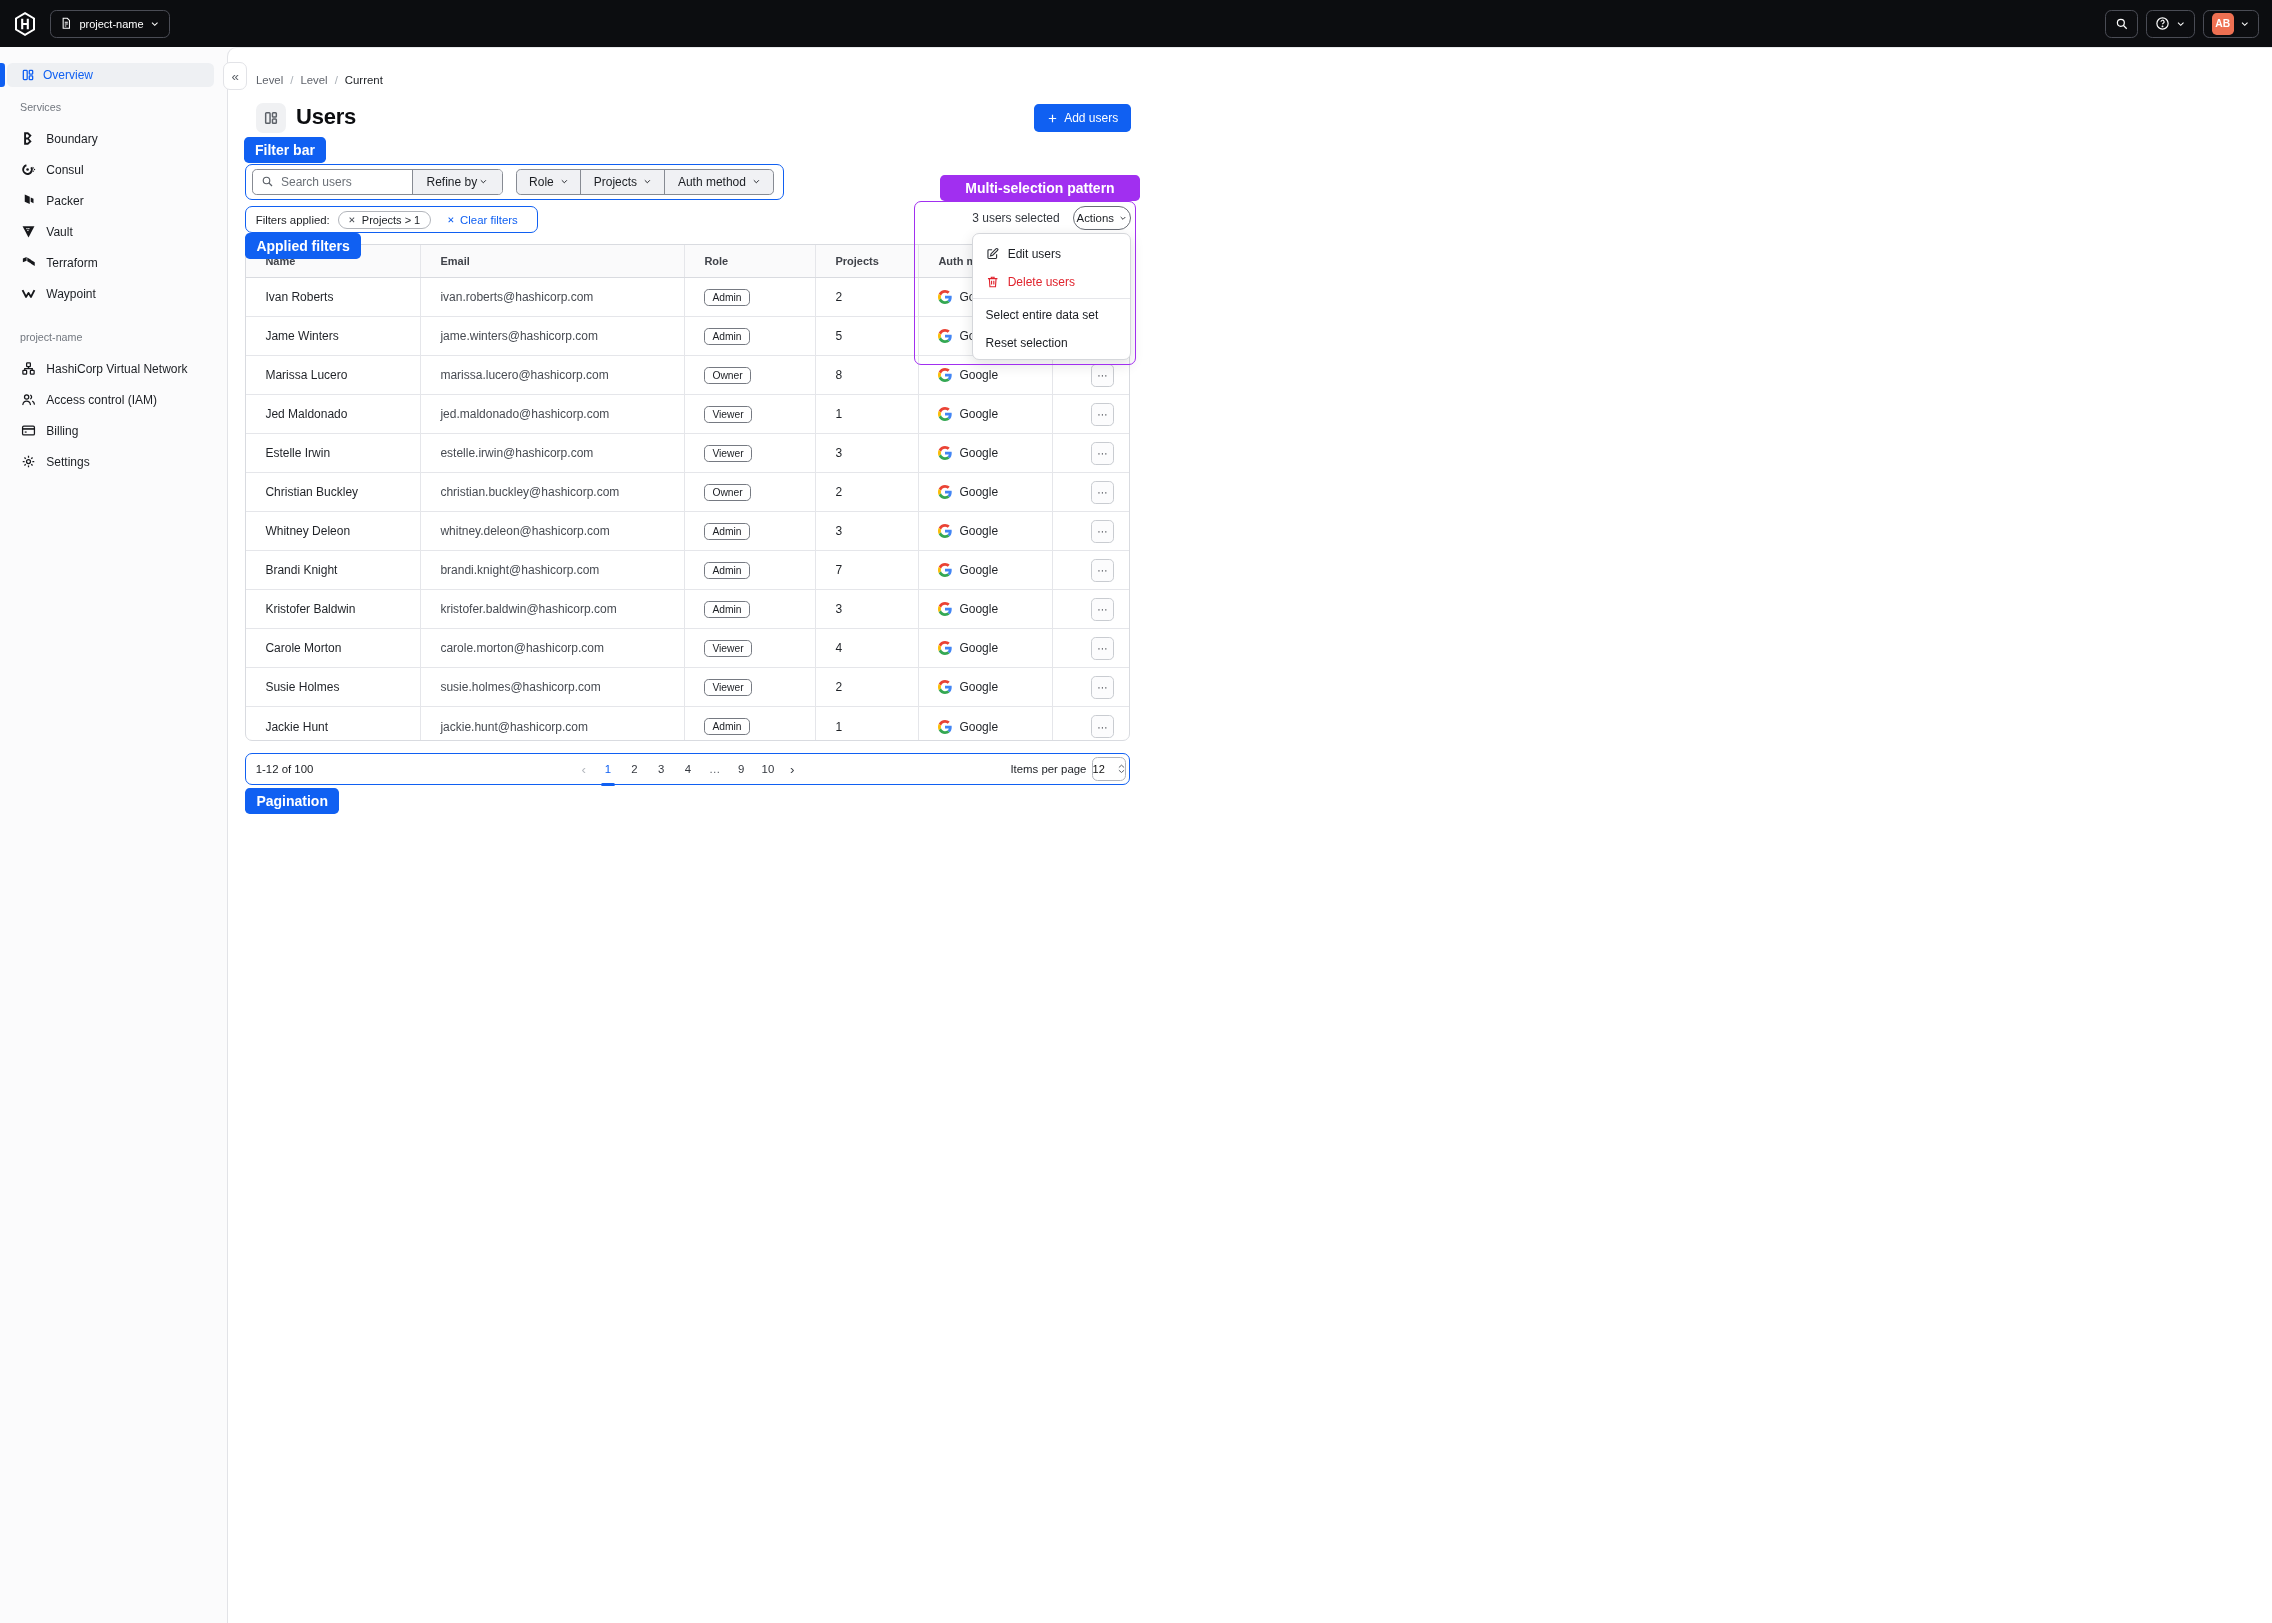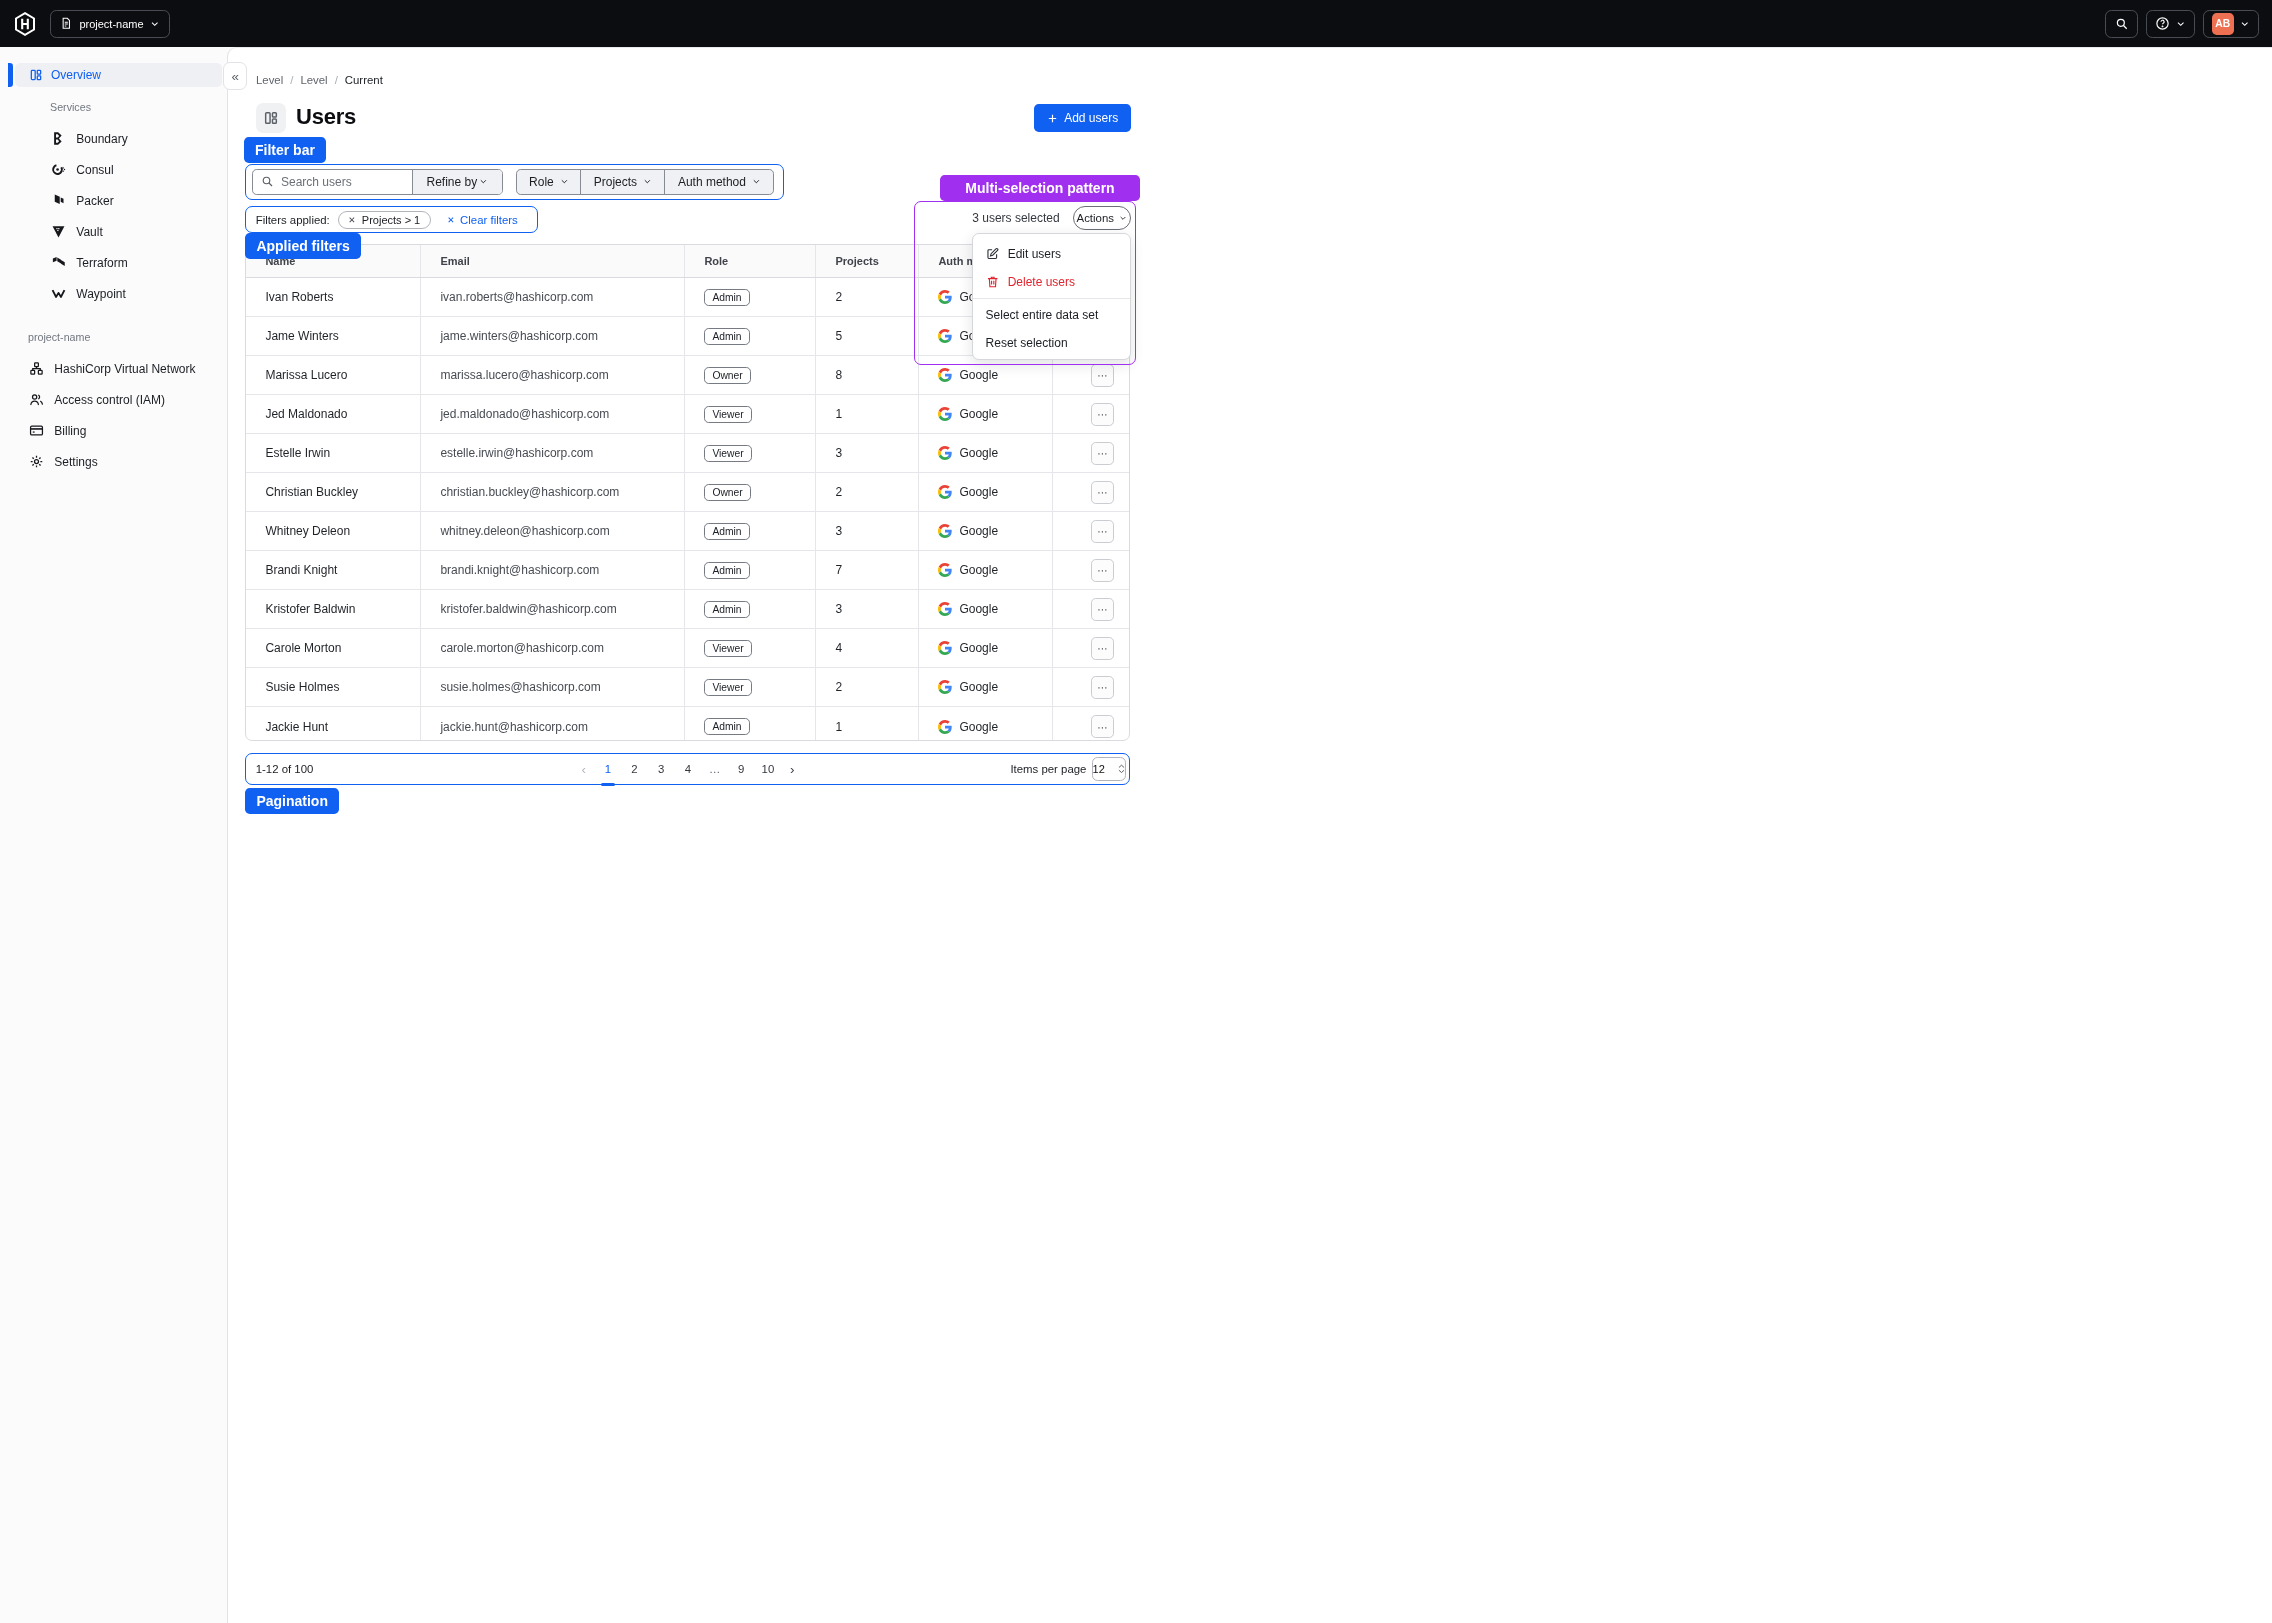"Overview" .sidebar { left: 8px -> 0 }
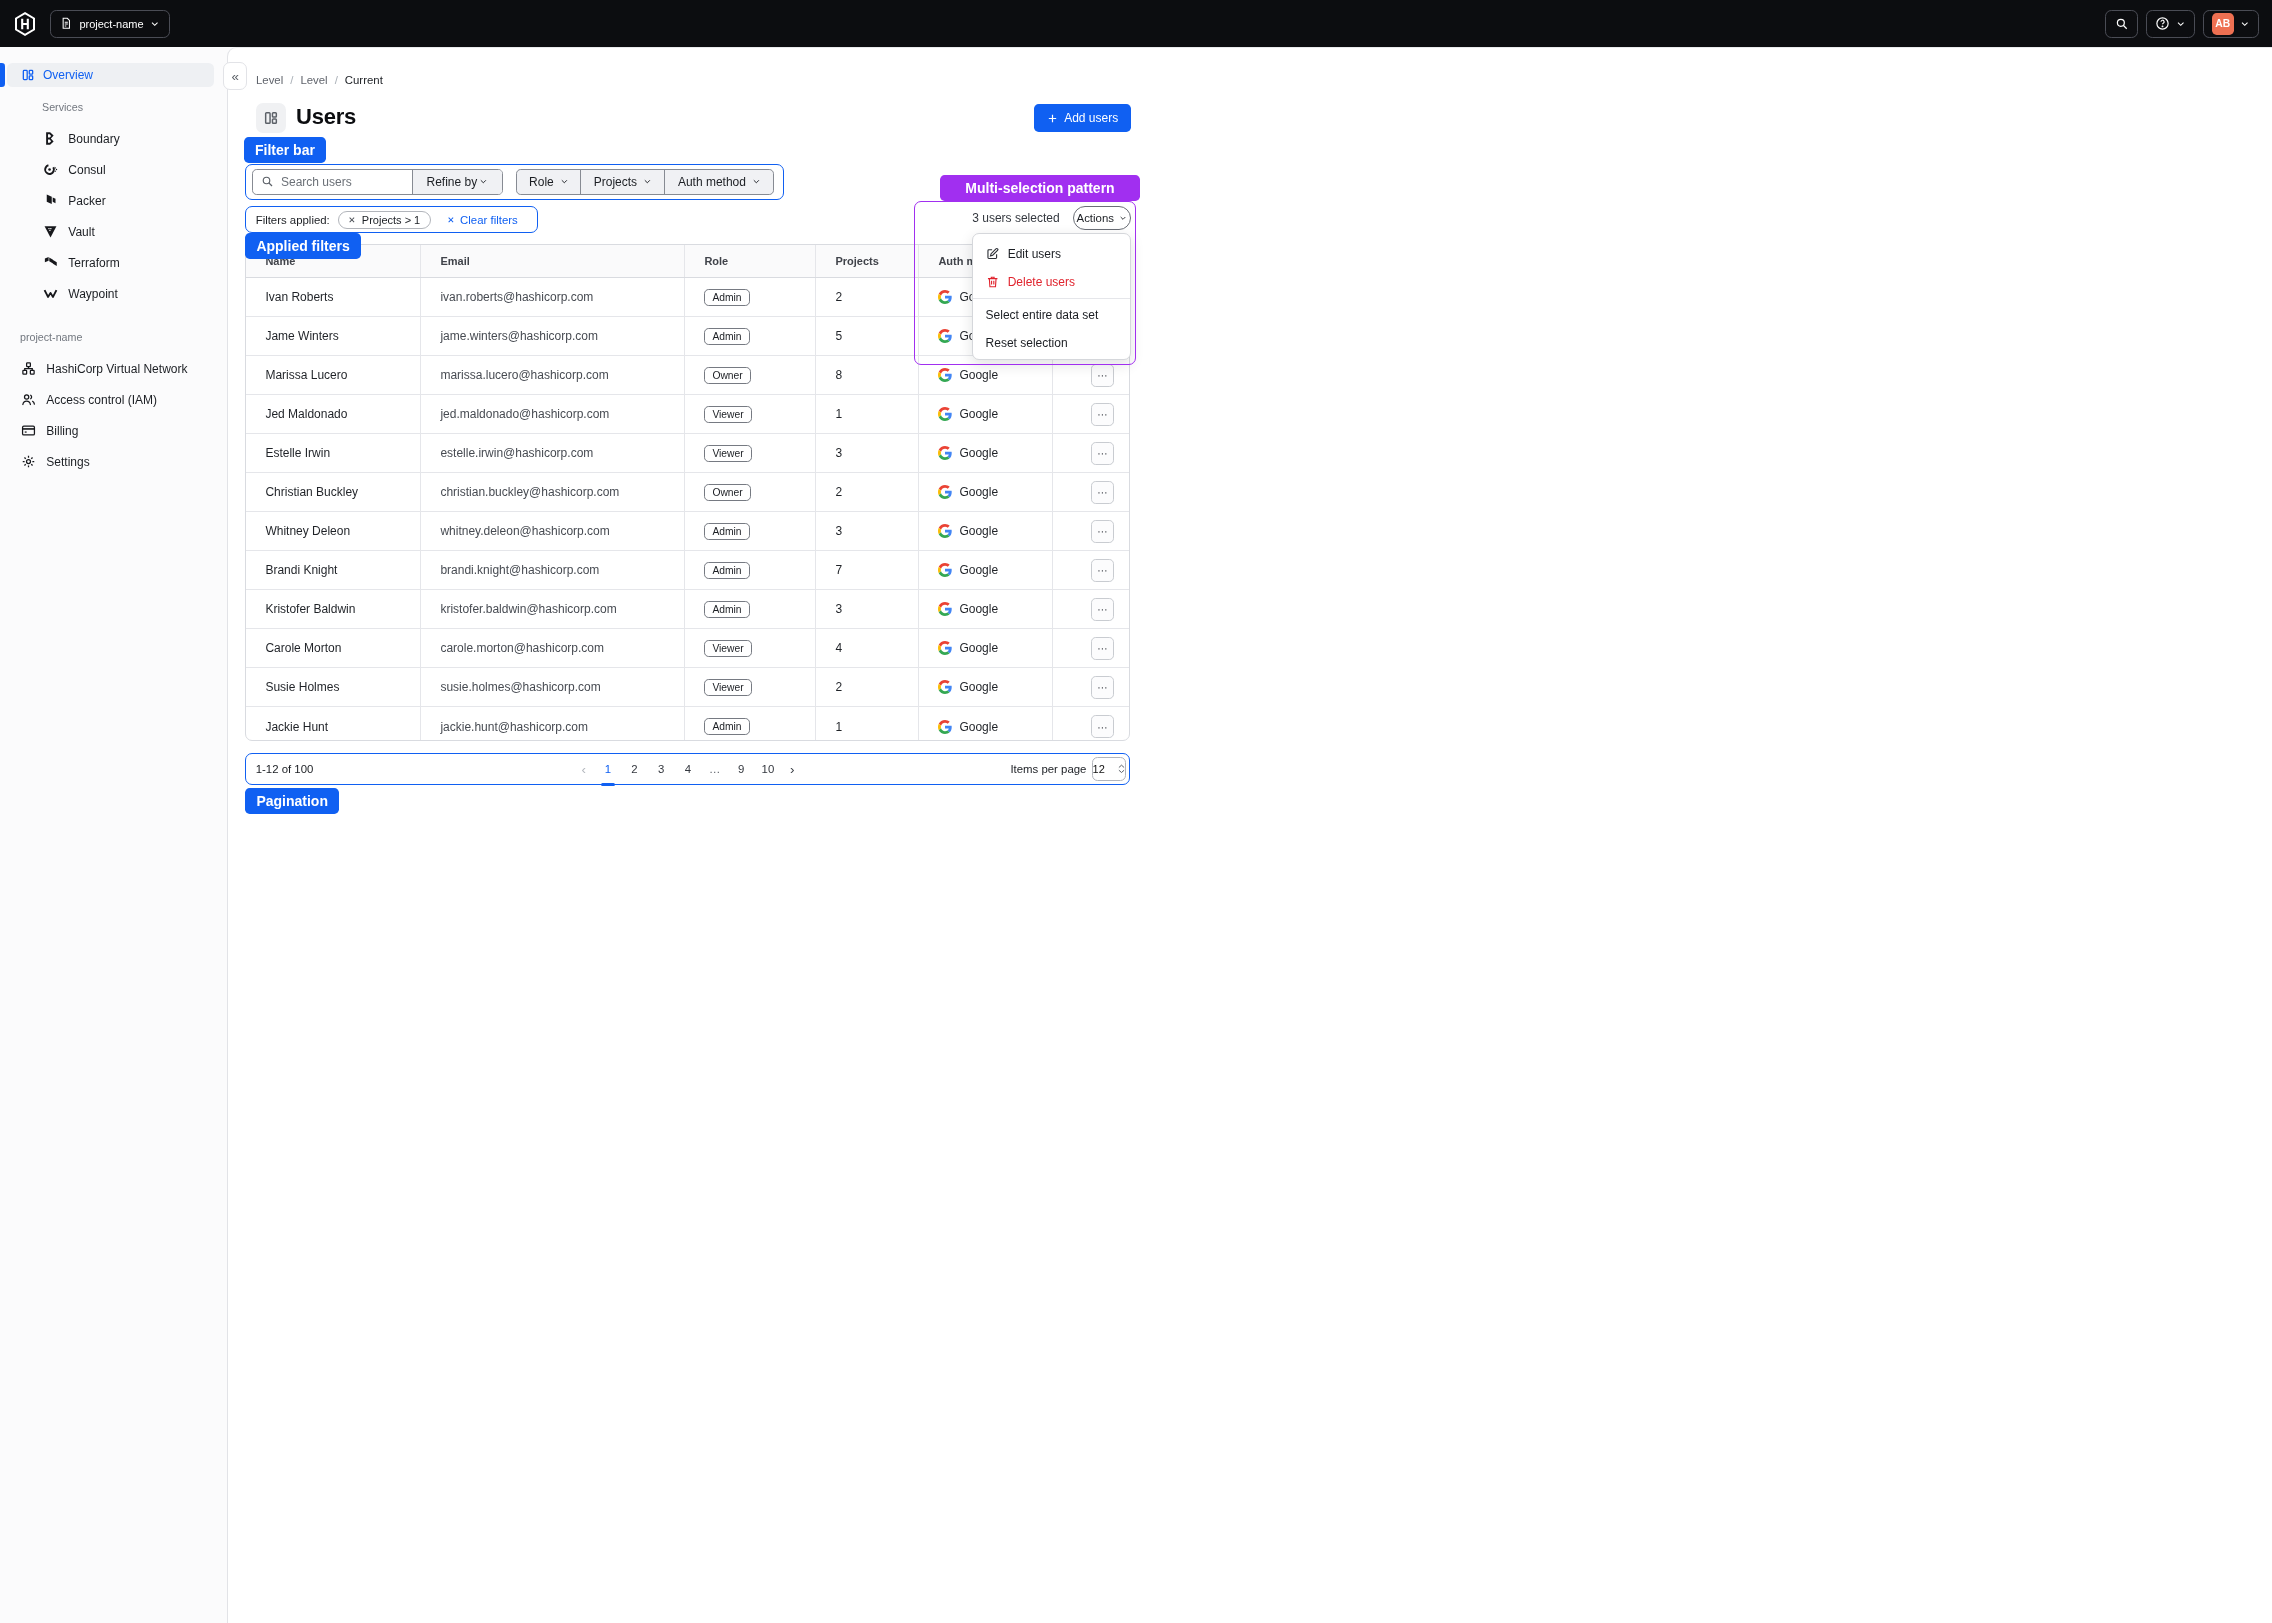"Services" .sec-services { padding-left: 22px -> none }
